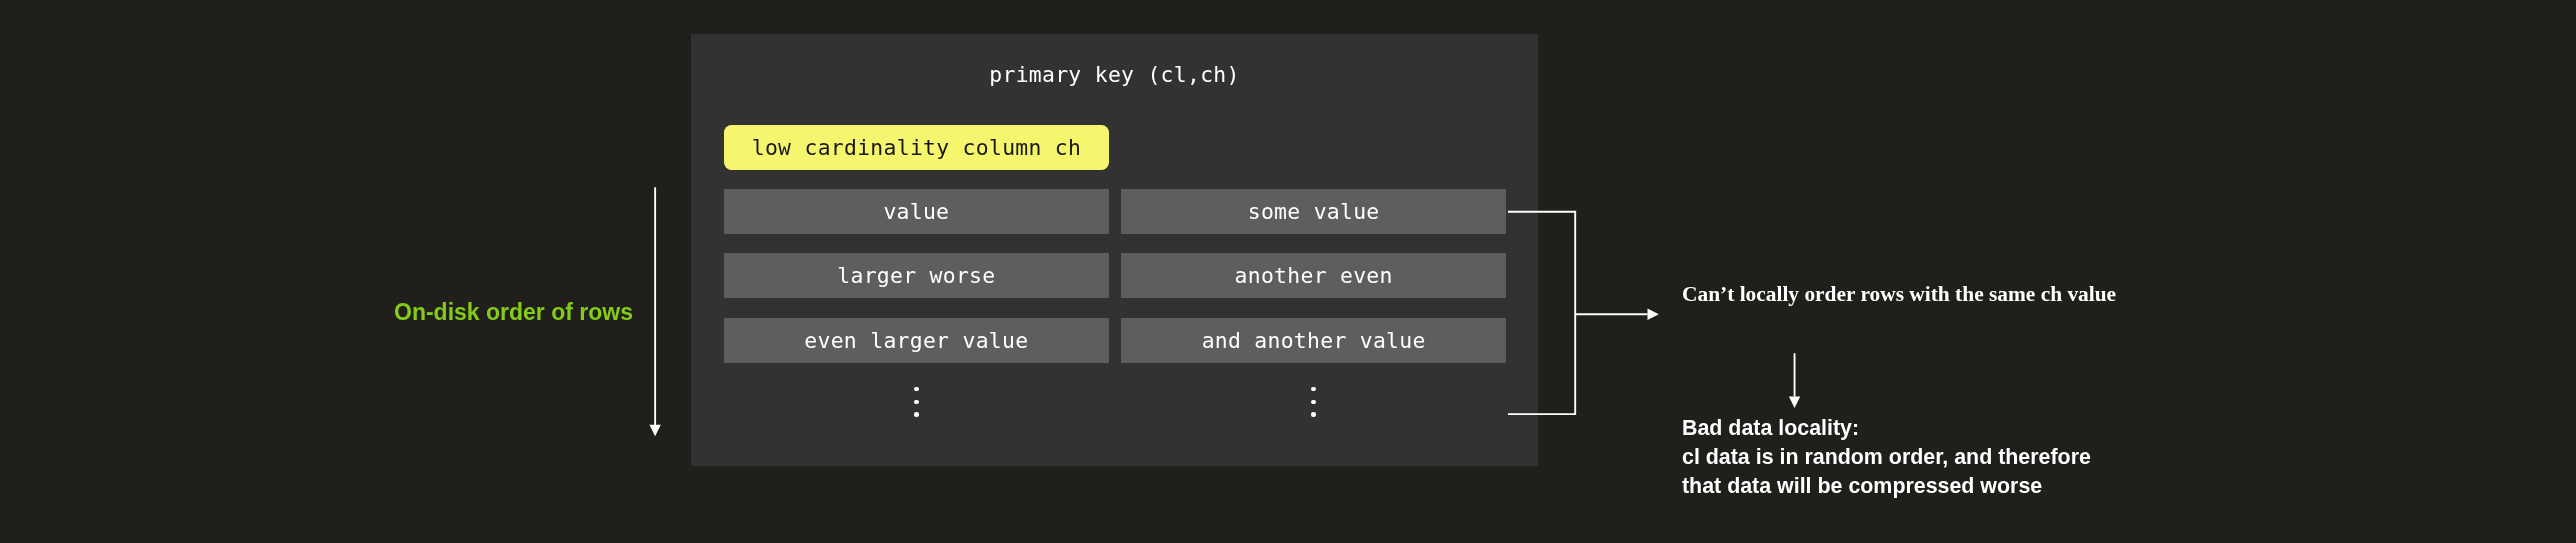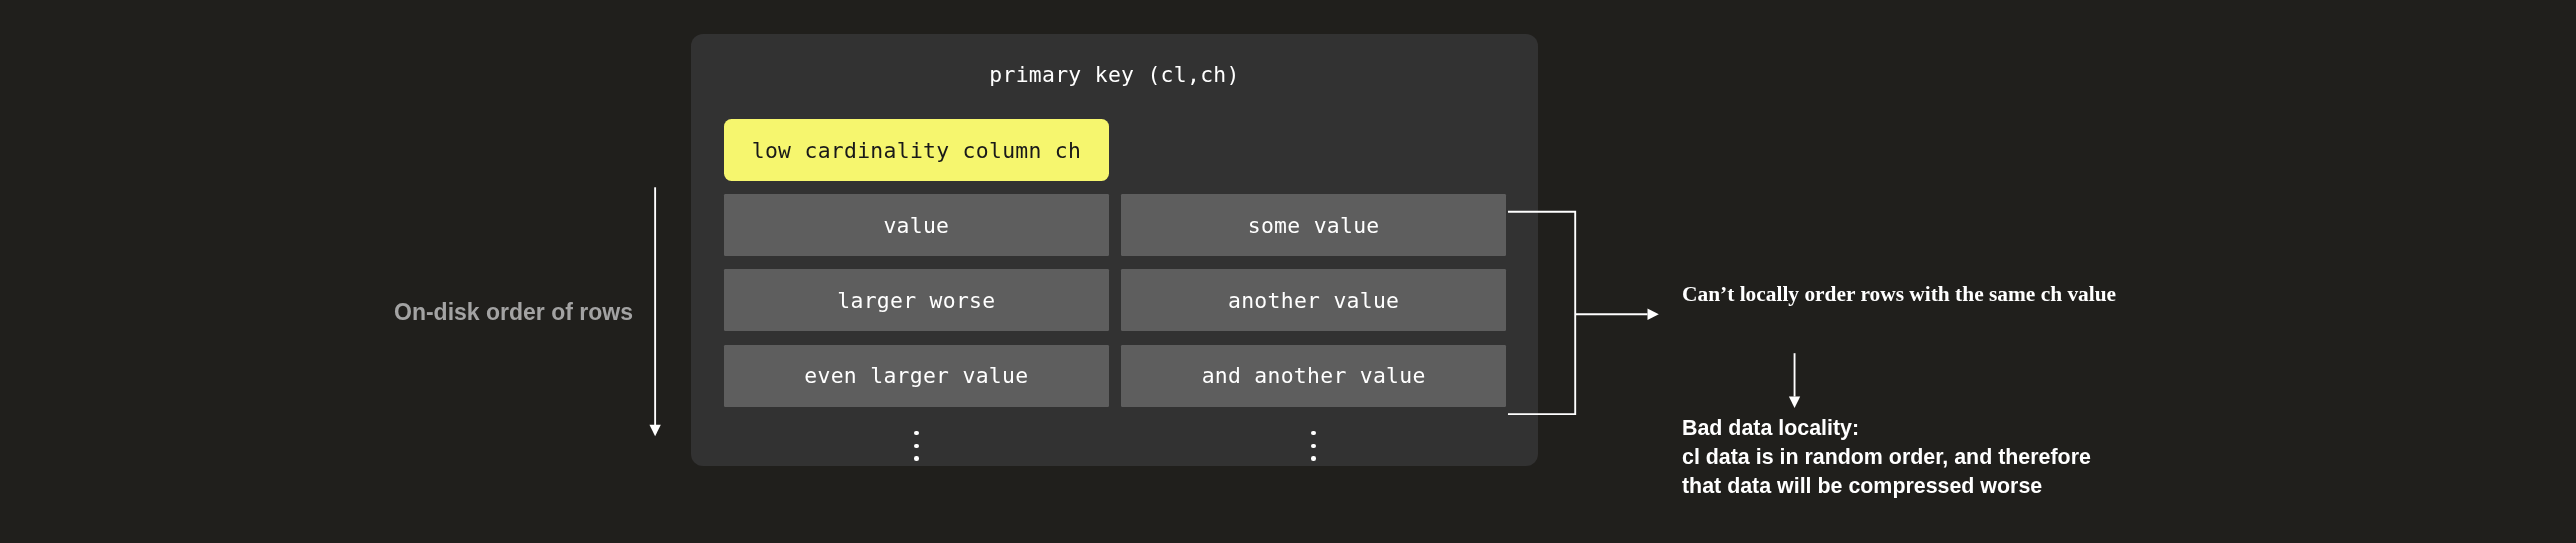"primary key (cl,ch)" .card { border-radius: 12px -> 1px }
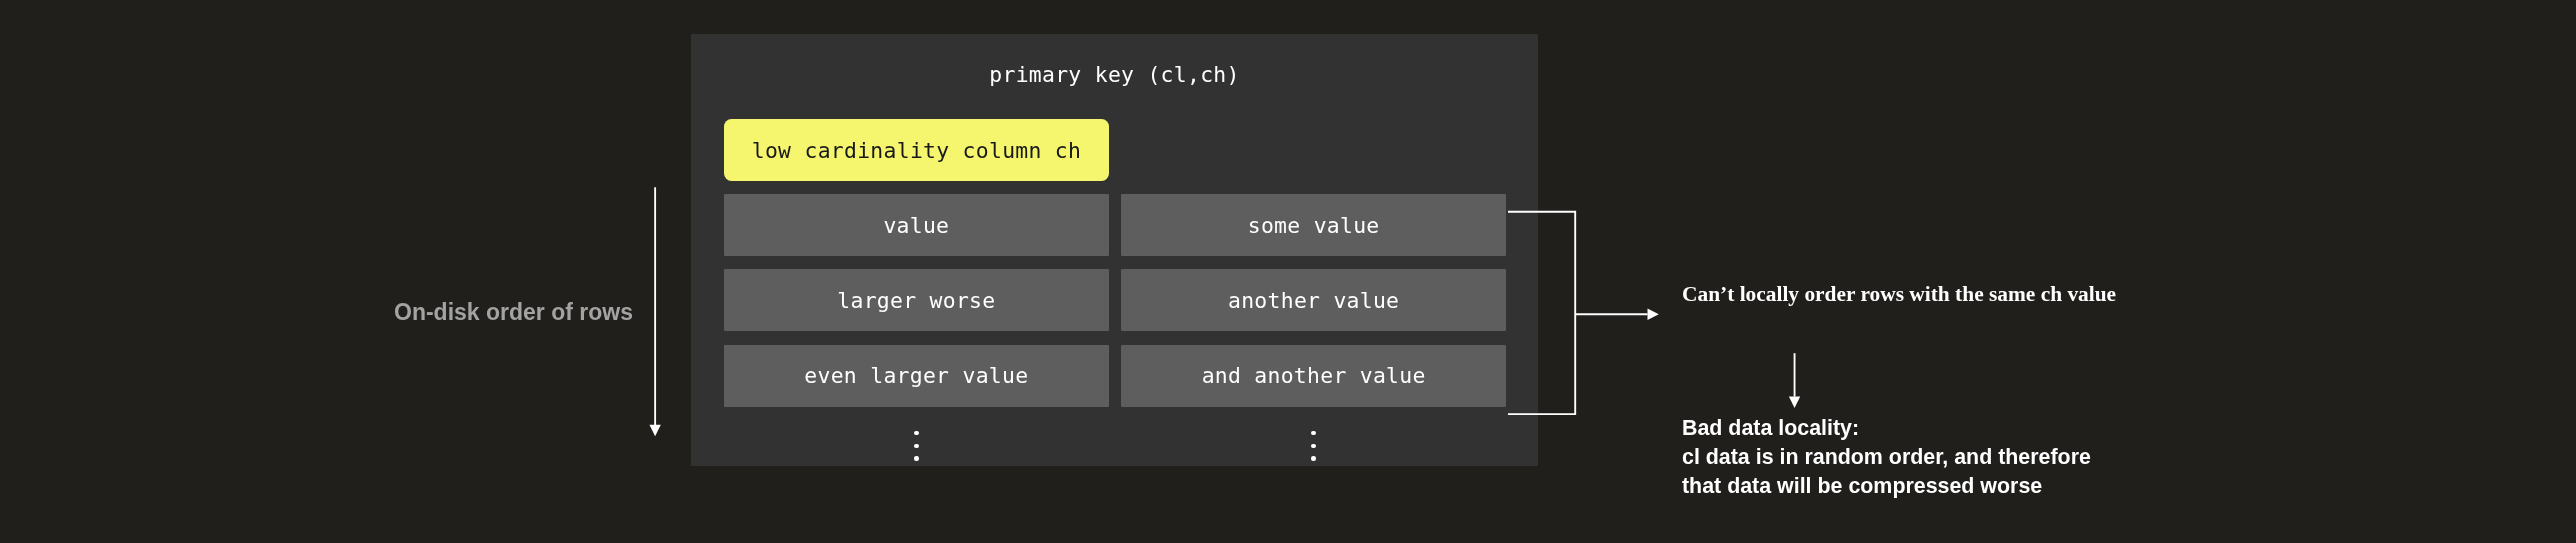"low cardinality column ch" .cell, .pill { height: 62px -> 45px; margin-top: none -> 6px }
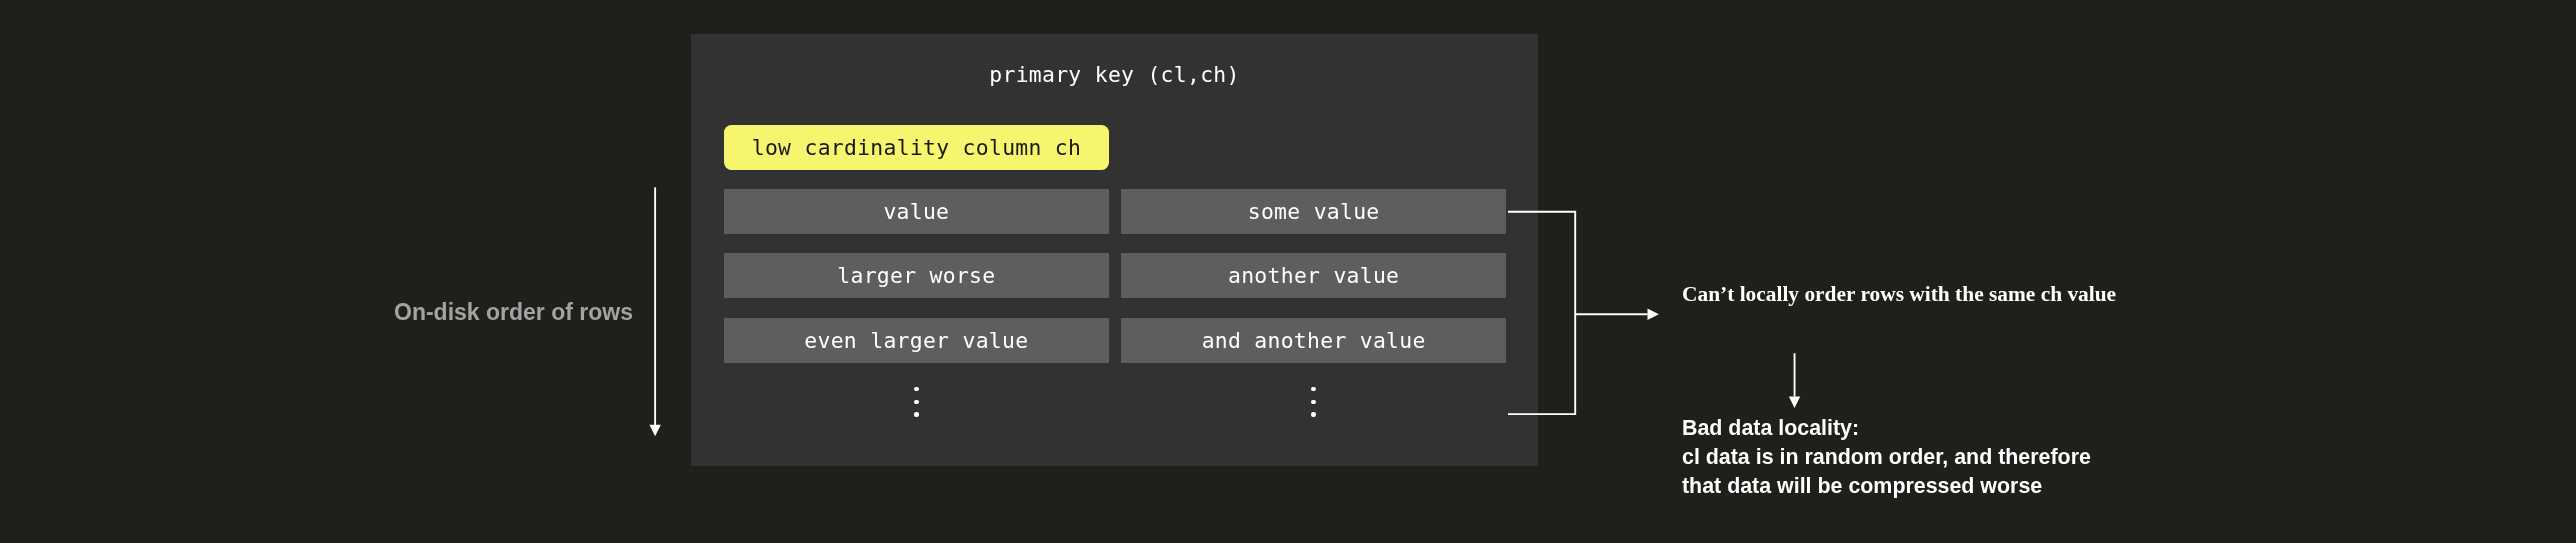"another value" div.cell { text: value -> even }
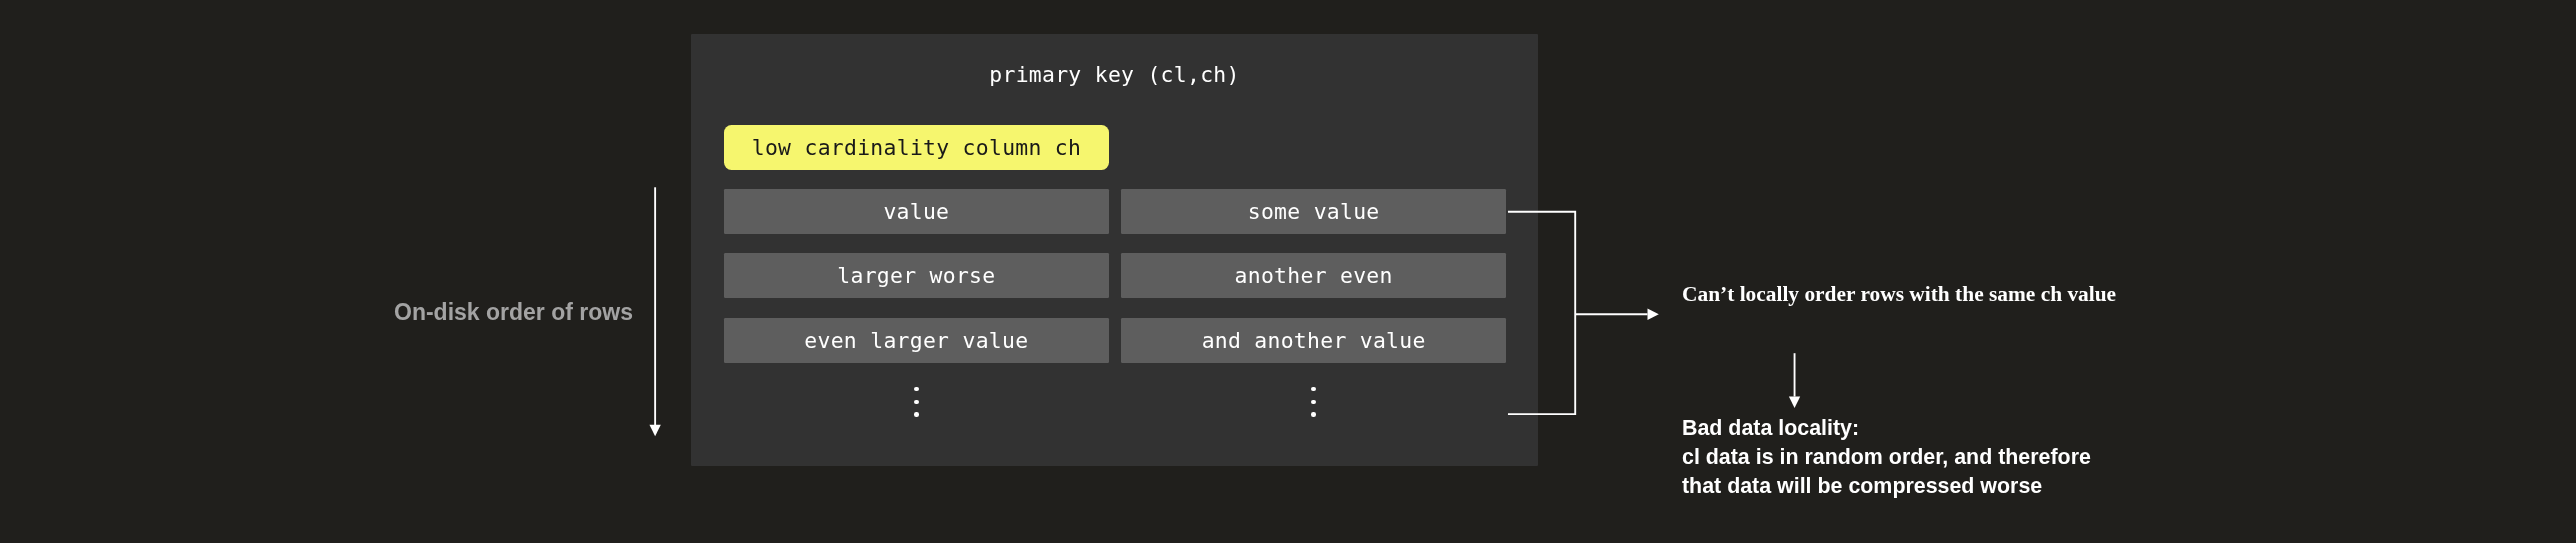"On-disk order of rows" .left-label { color: #a3a3a3 -> #84cc16 }
